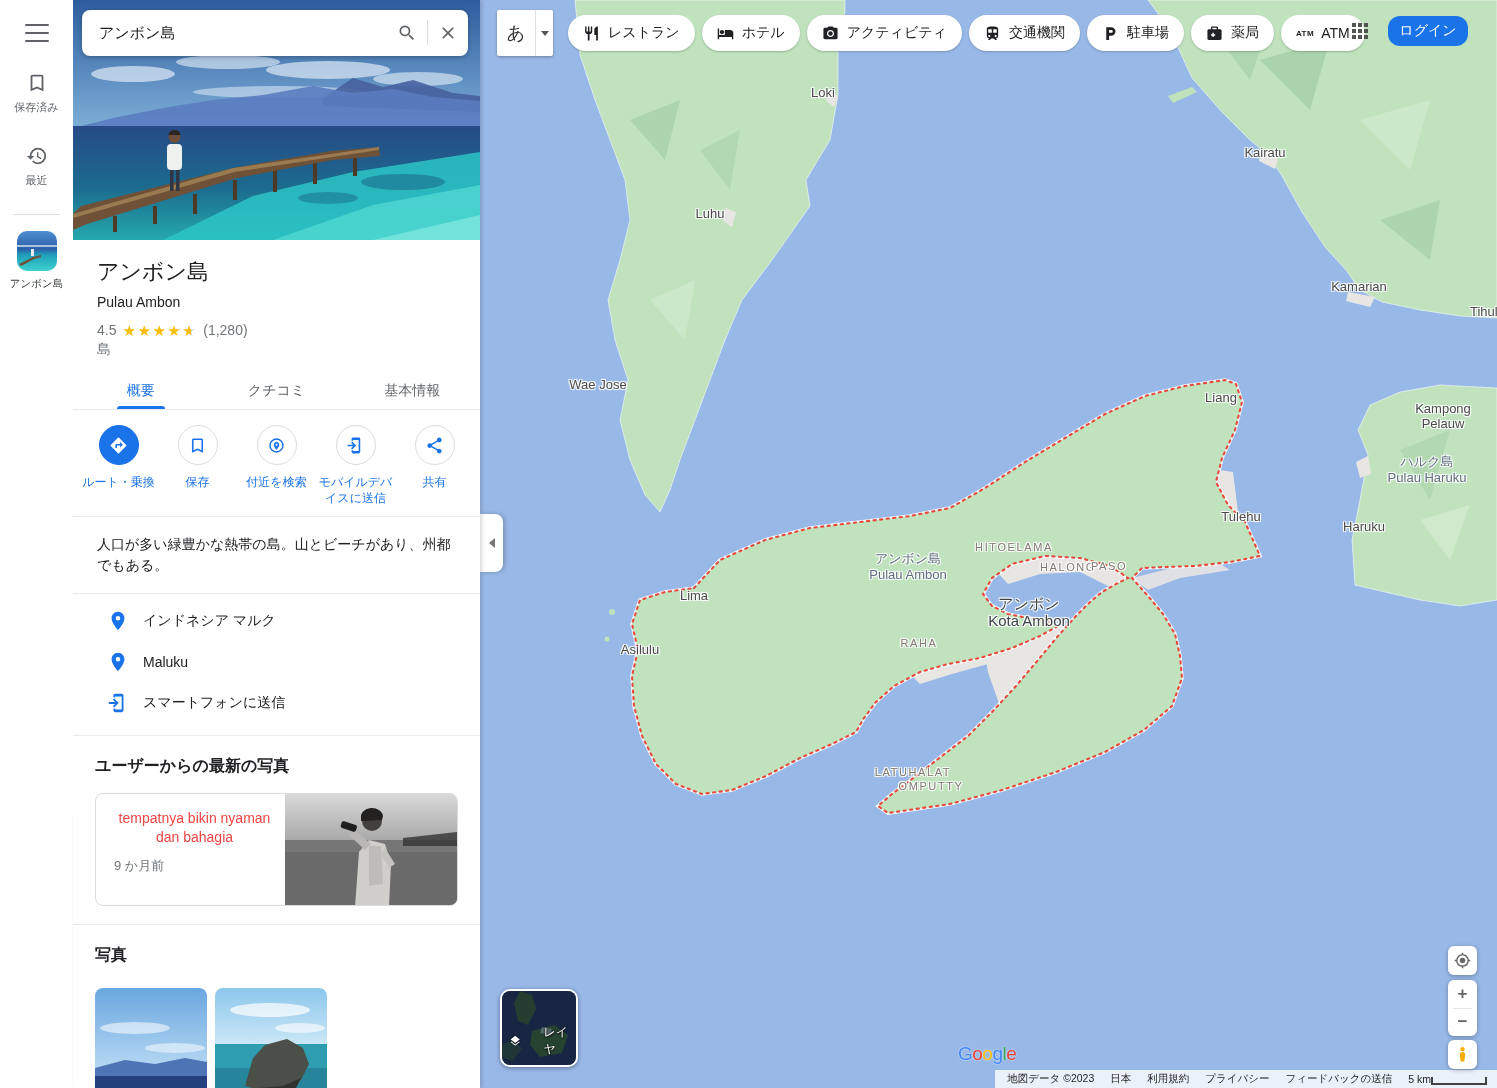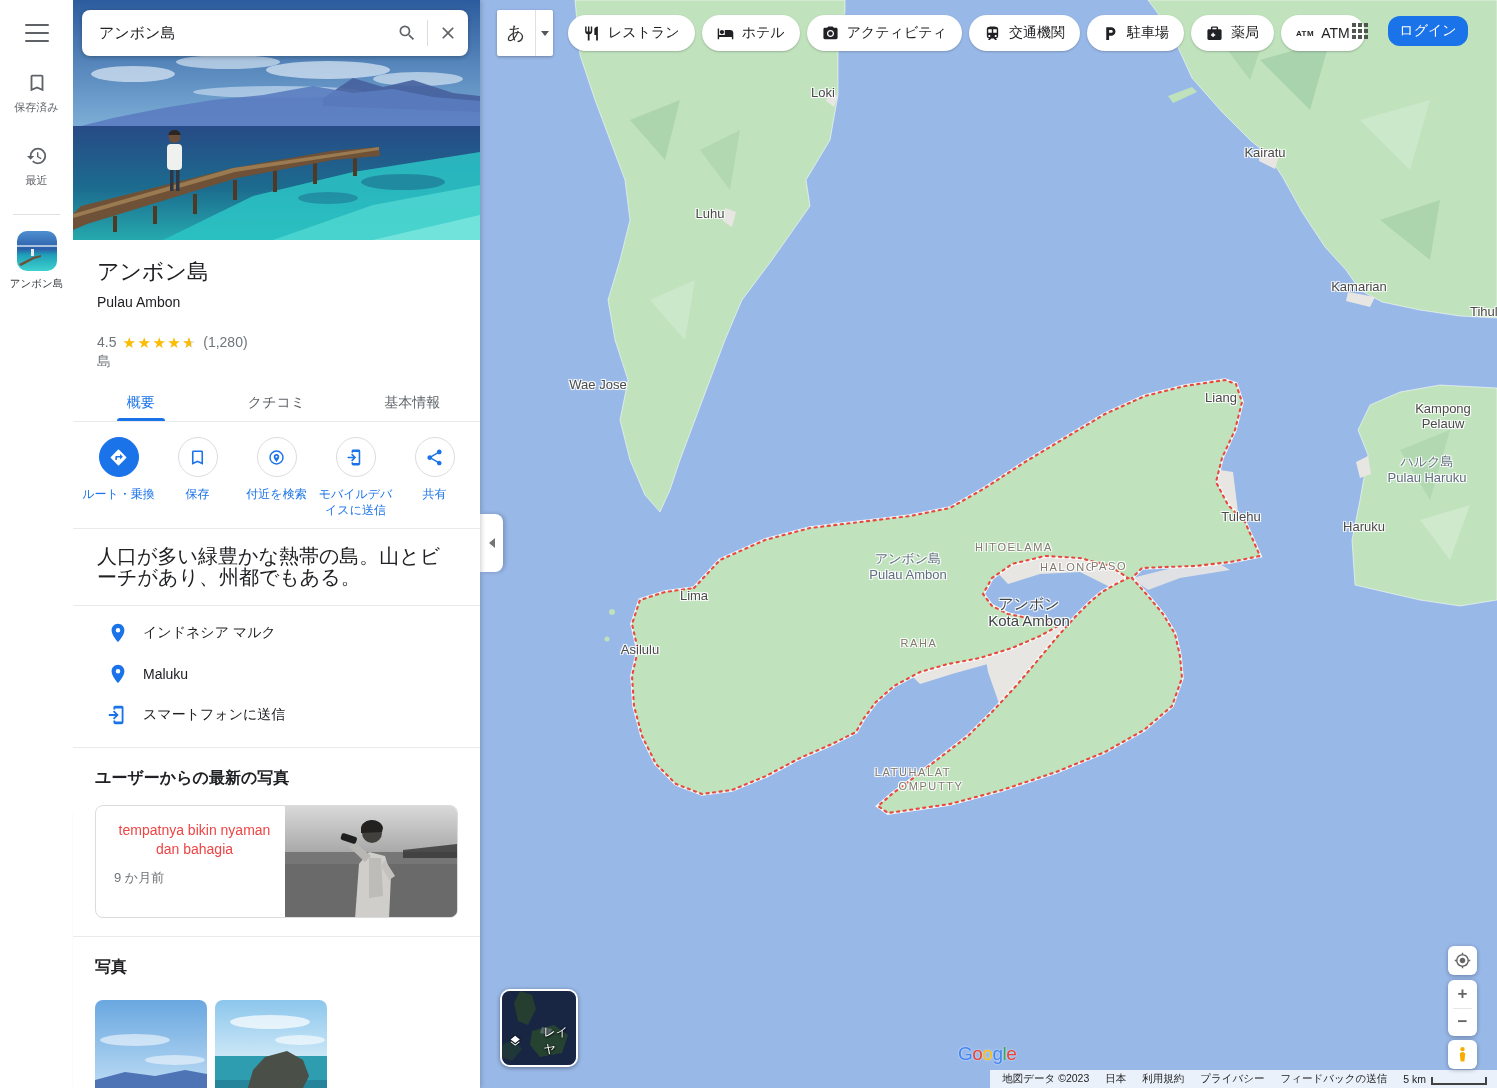"4.5" .rating-row { margin-top: 24px -> 12px }
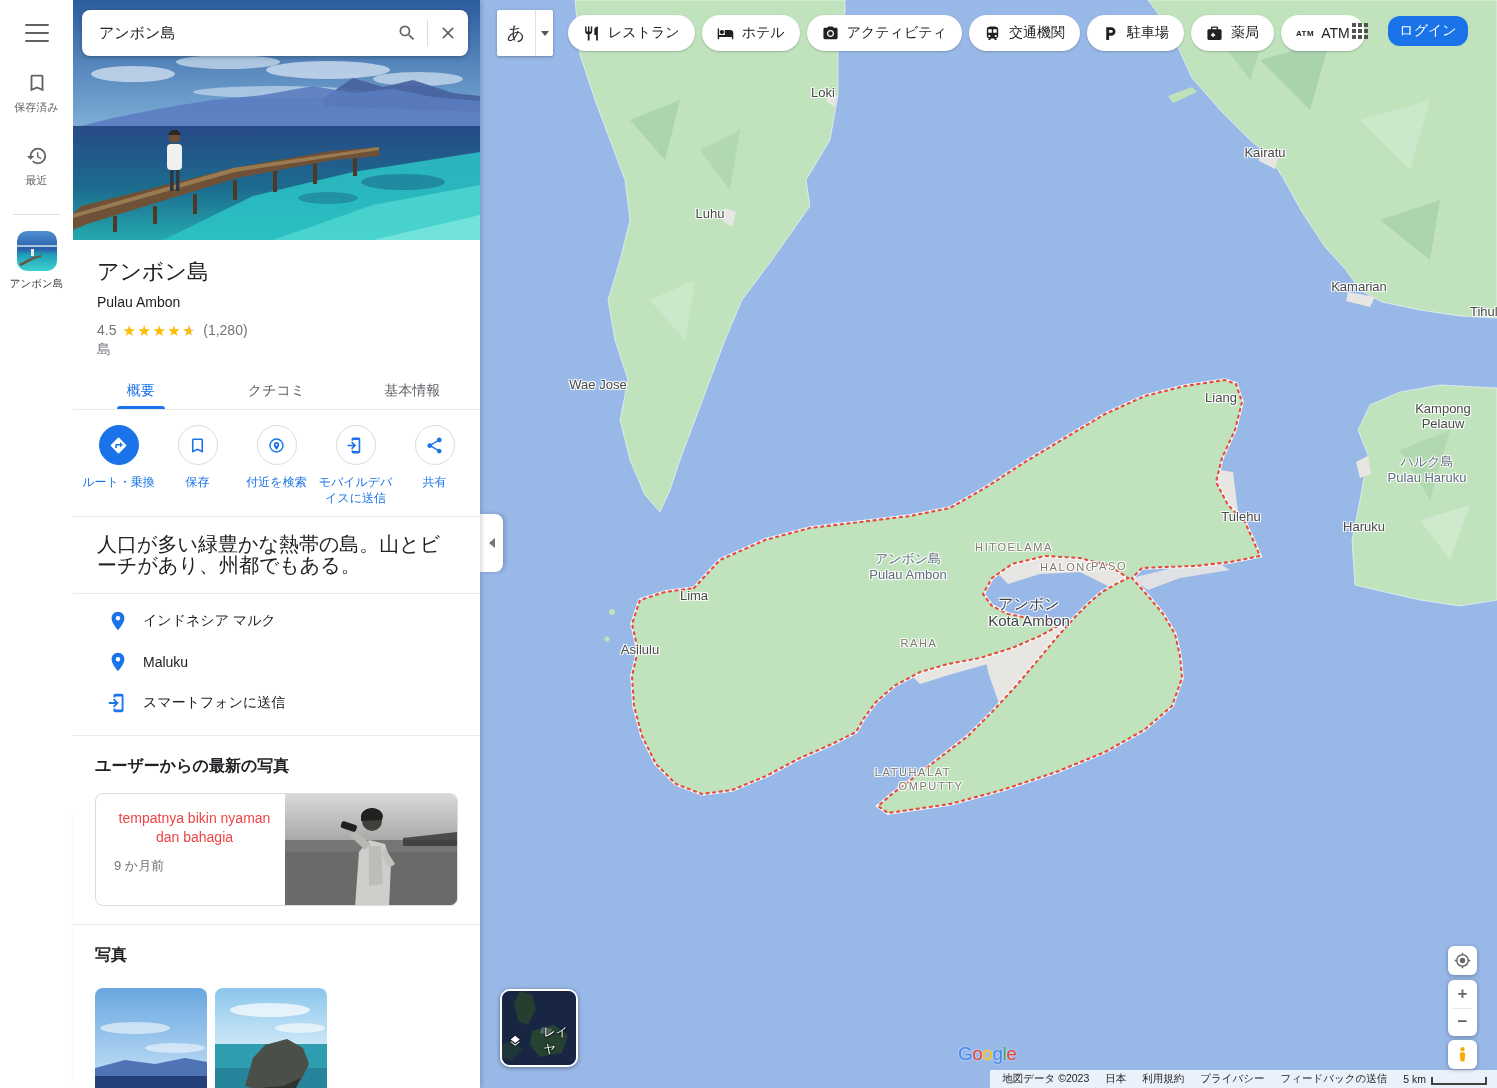"人口が多い緑豊かな熱帯の島。山とビーチがあり、州都でもある。" .desc { font-size: 20px -> 14px }
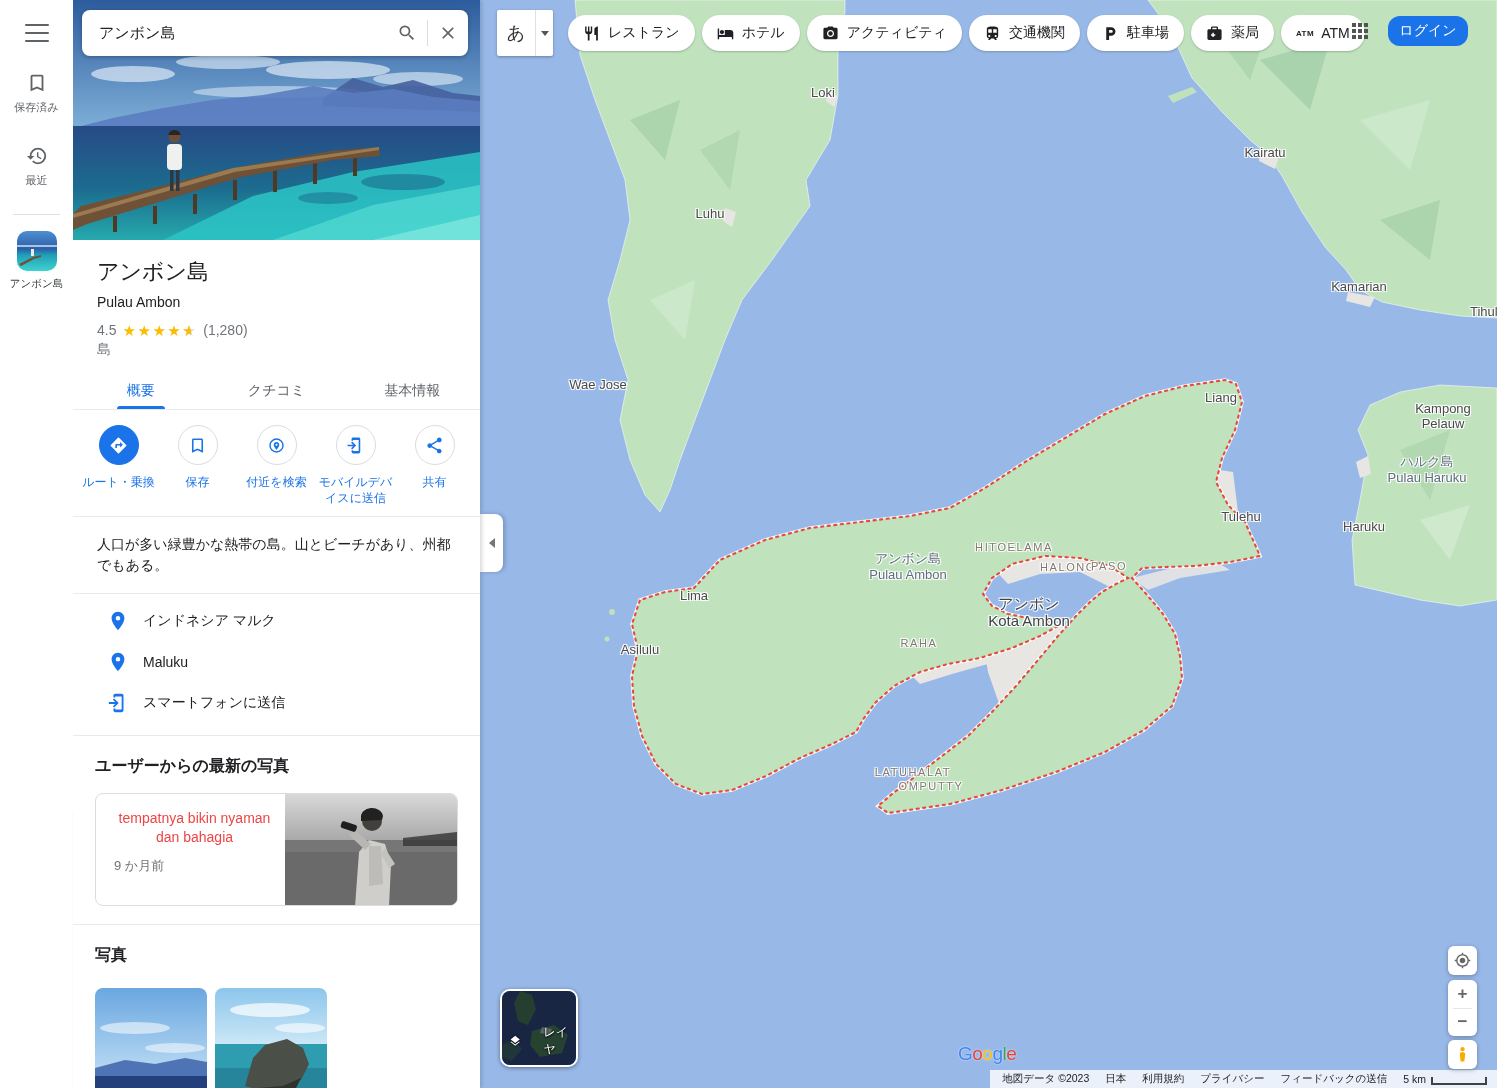"5 km" .scale-wrap { gap: 5px -> none }
